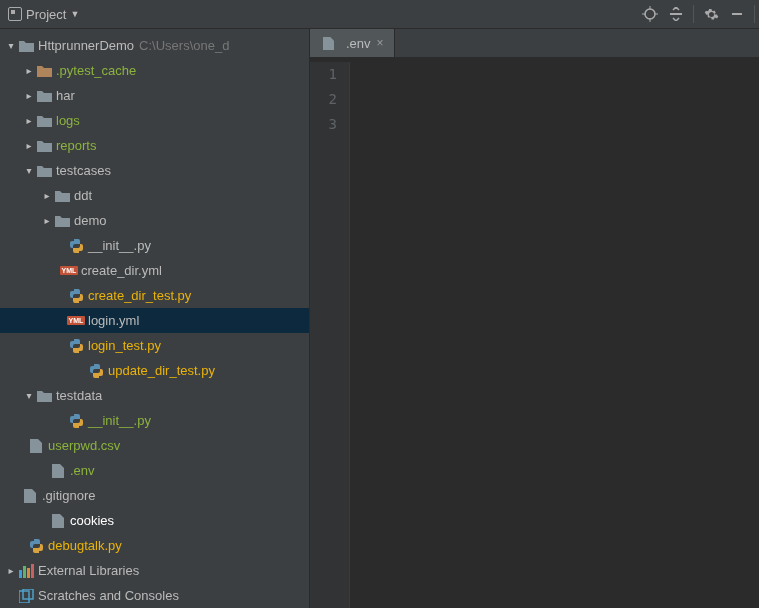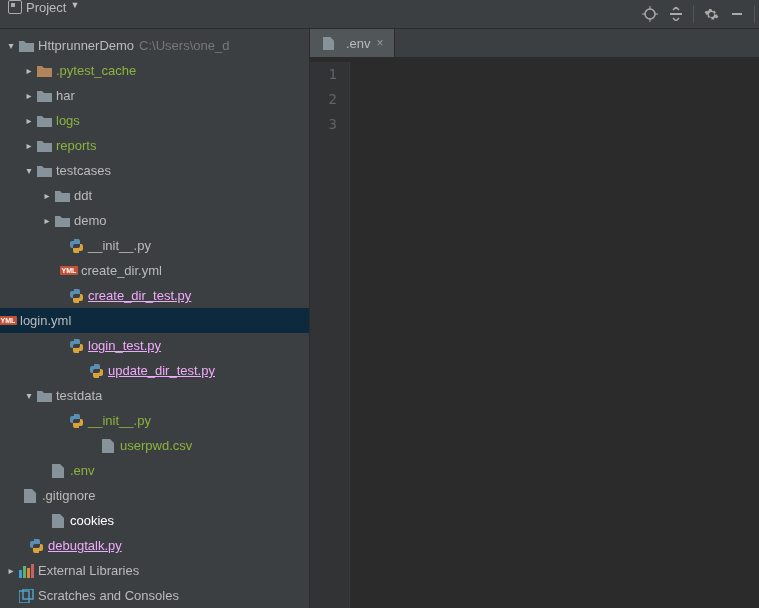"Project" .proj-btn { align-items: flex-start -> center }
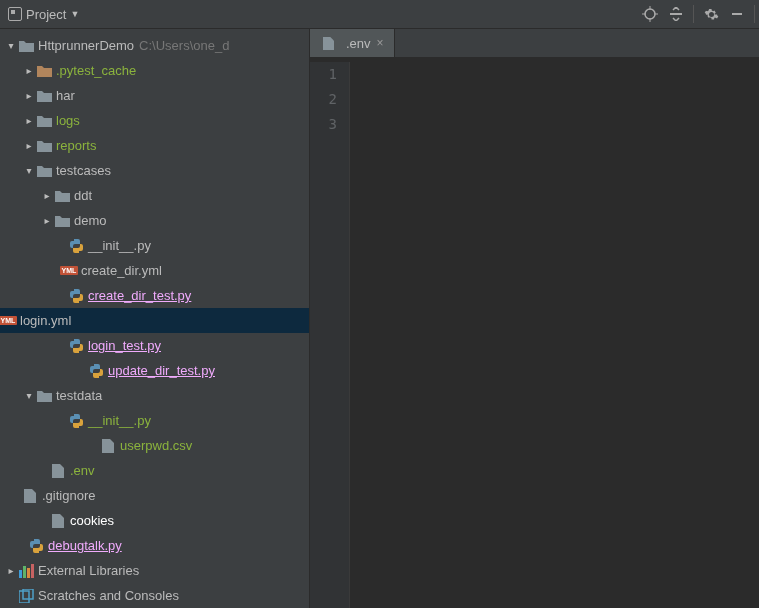"create_dir_test.py" .blue { color: #f0abfc -> #eab308; text-decoration: underline -> none }
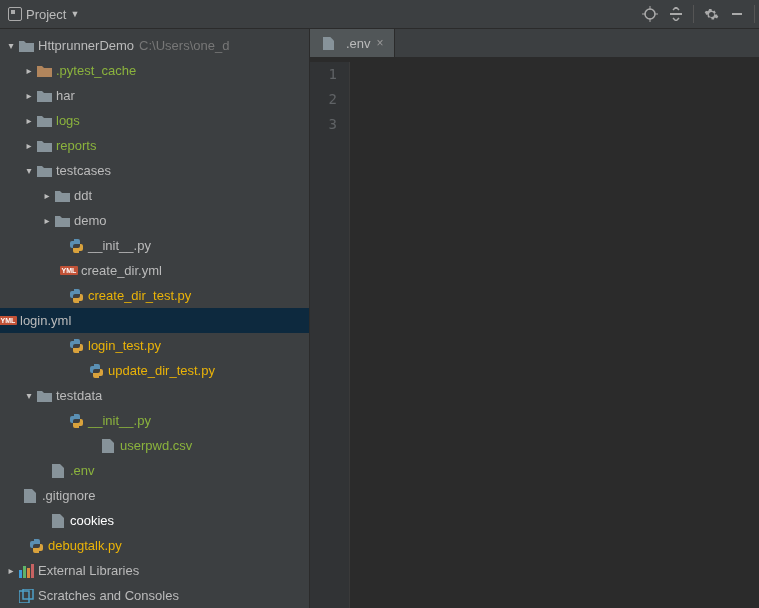"login.yml" div.row { padding-left: none -> 68px }
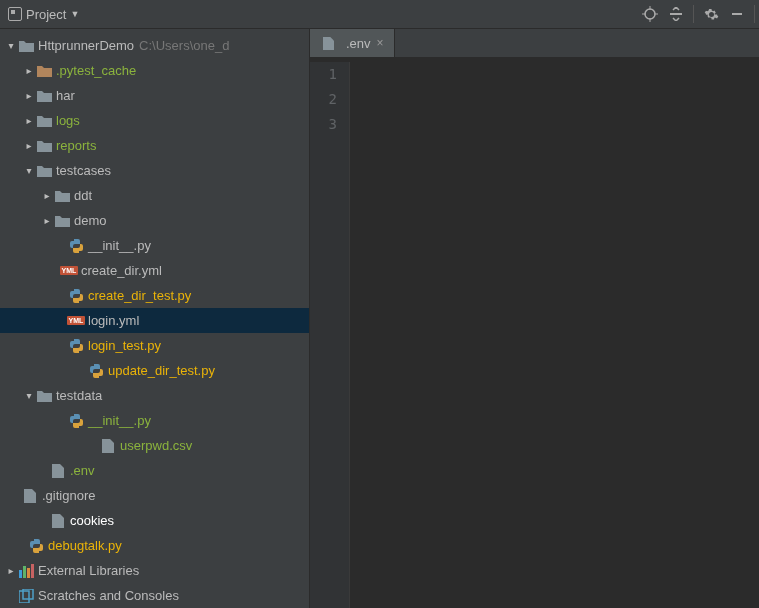"userpwd.csv" div.row { padding-left: 100px -> 28px }
